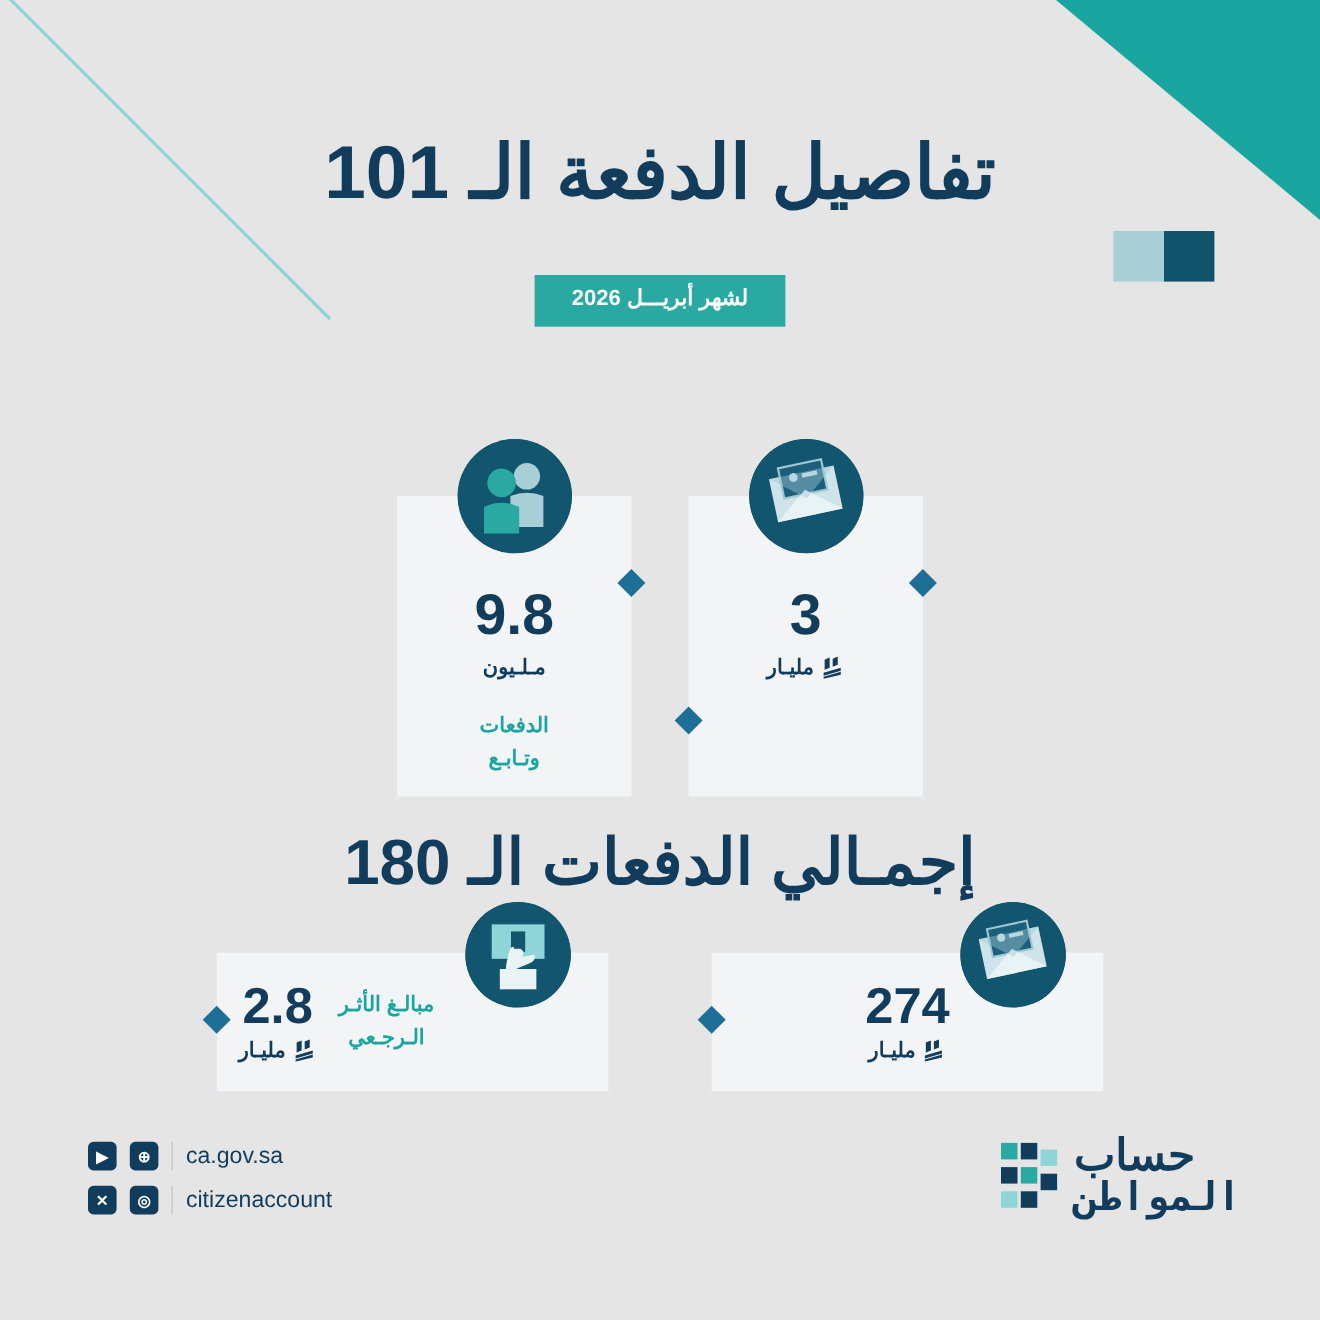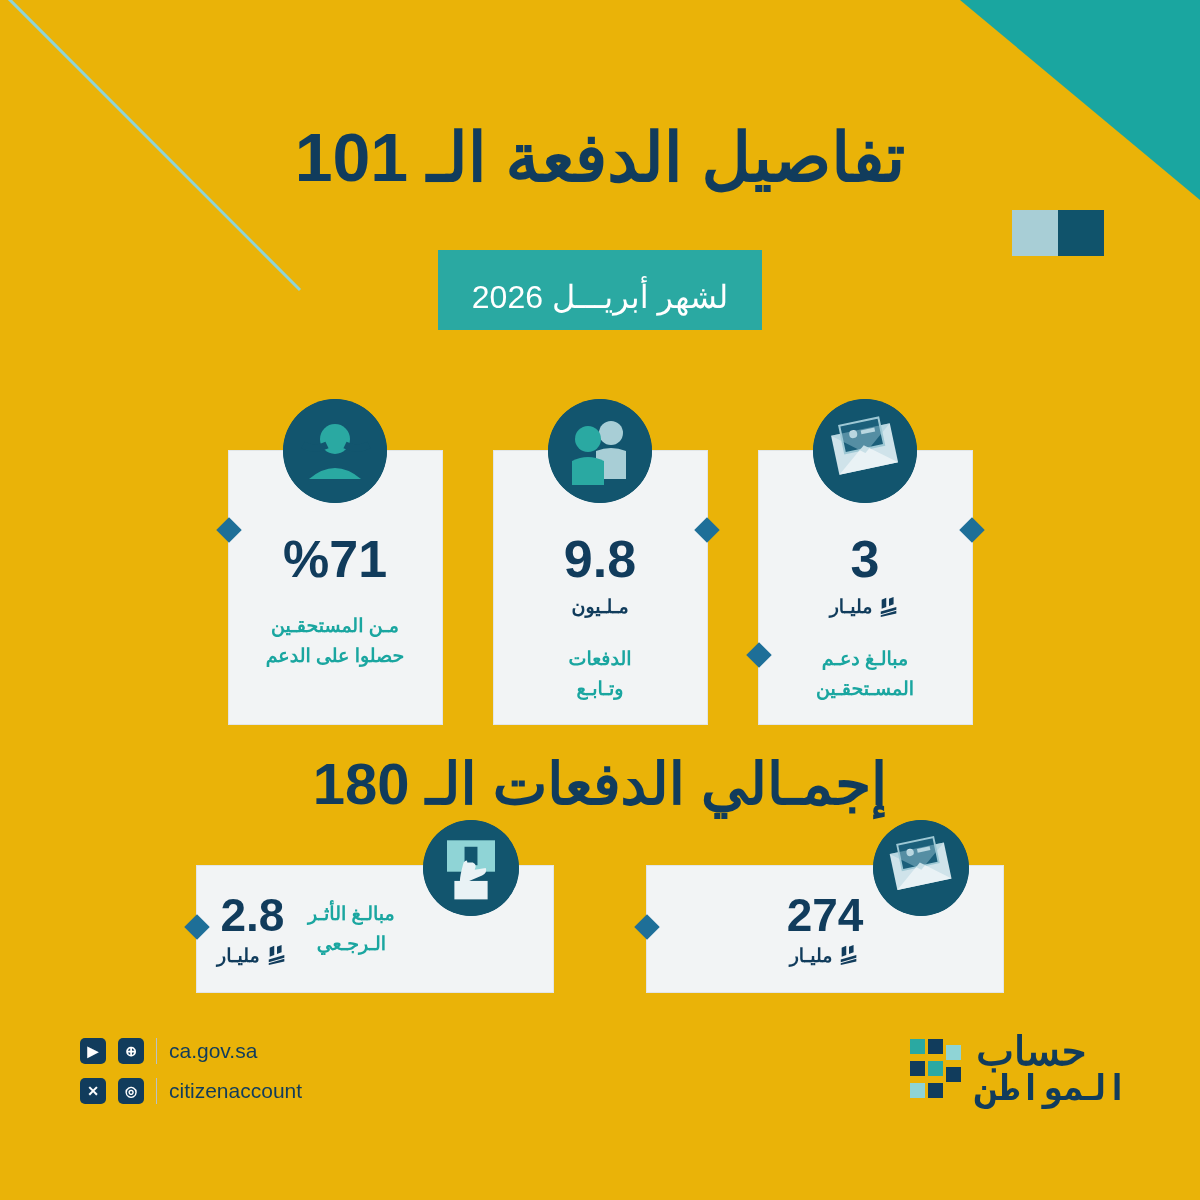"تفاصيل الدفعة الـ 101" .canvas { background: #eab308 -> #e5e5e5 }
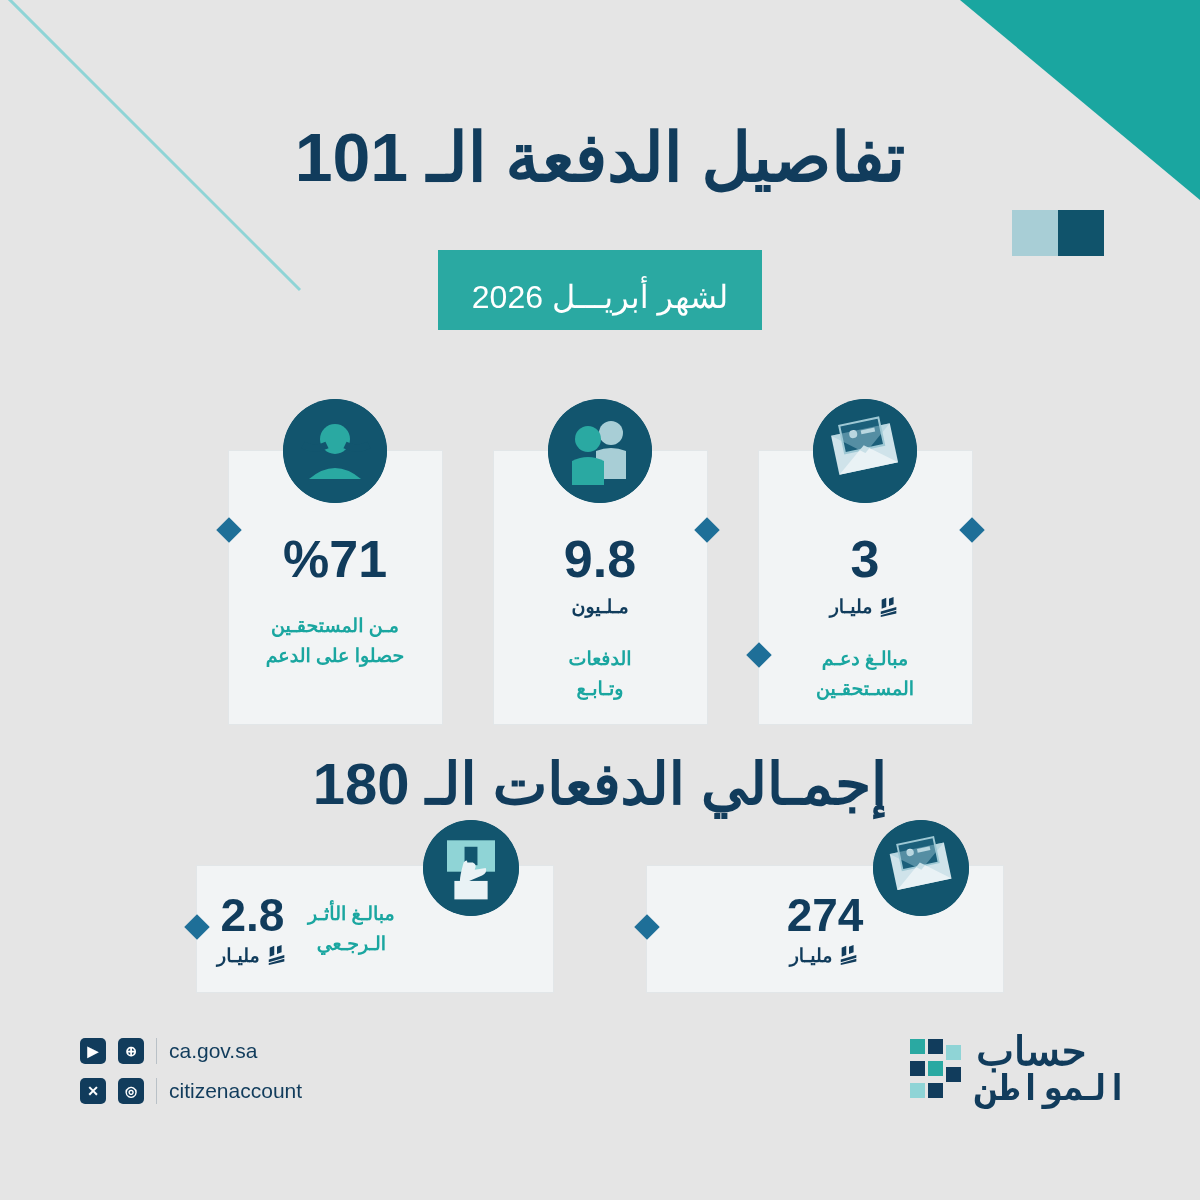"لشهر أبريـــل 2026" .subtitle { font-size: 32px -> 20px; font-weight: normal -> bold; padding: 28px 34px 14px -> 8px 34px 14px }
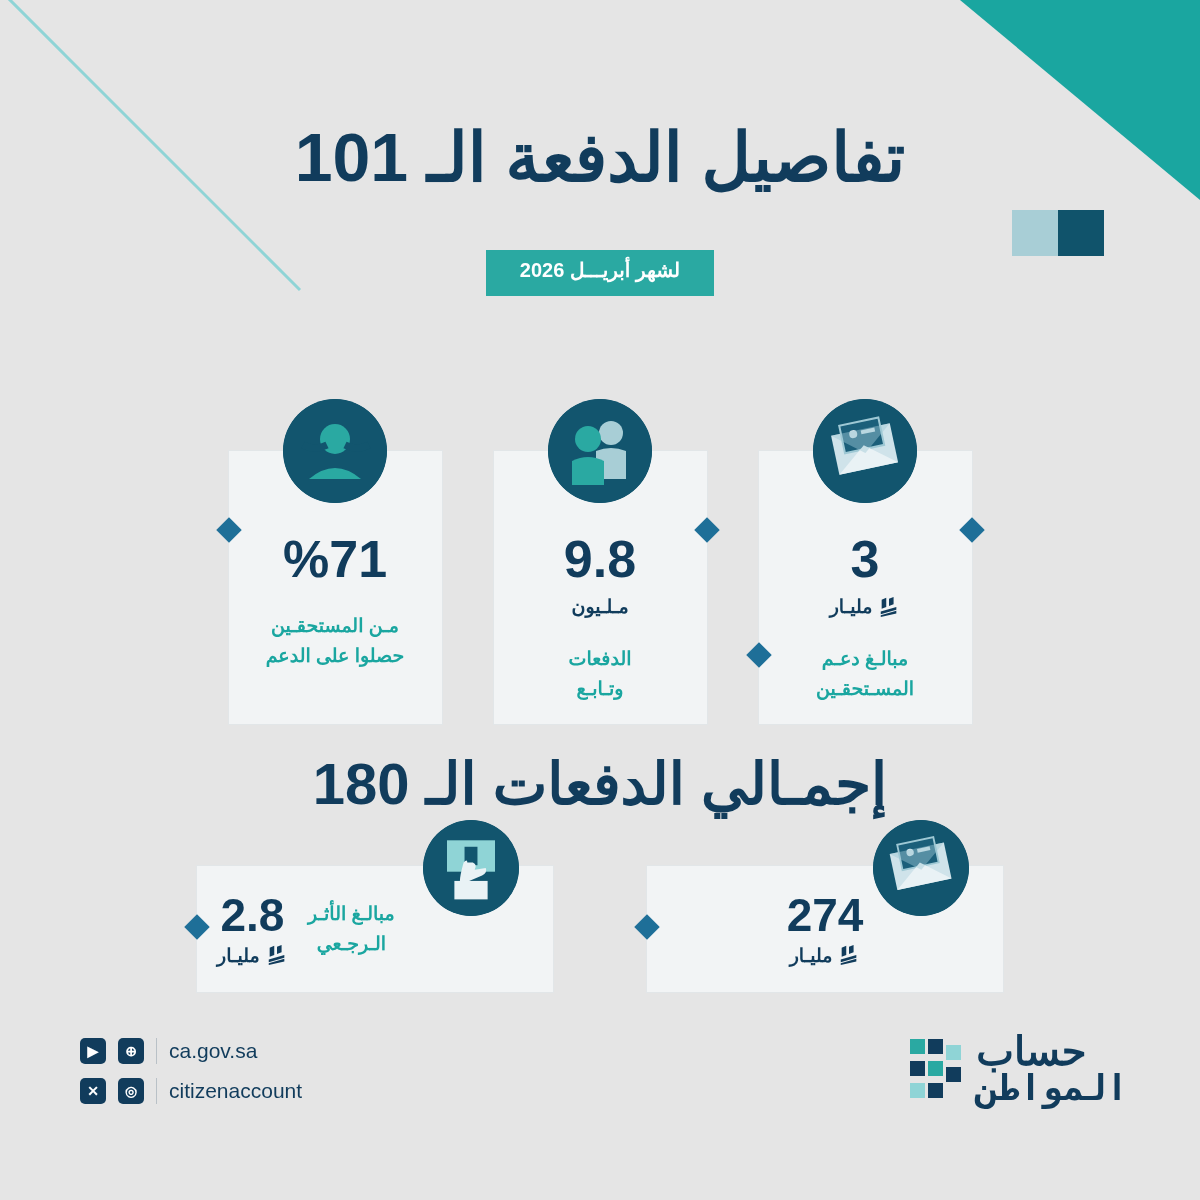"%71" div.card { html: <div> <div></div> <div> <svg> <circle></circle> <circle></circle> <path></path> <path></path> <path></path> </svg> </div> <div> <span>%71</span> </div> <div> <span>مـن المستحقـين</span><br> <span>حصلوا على الدعم</span> </div> </div> -> none }
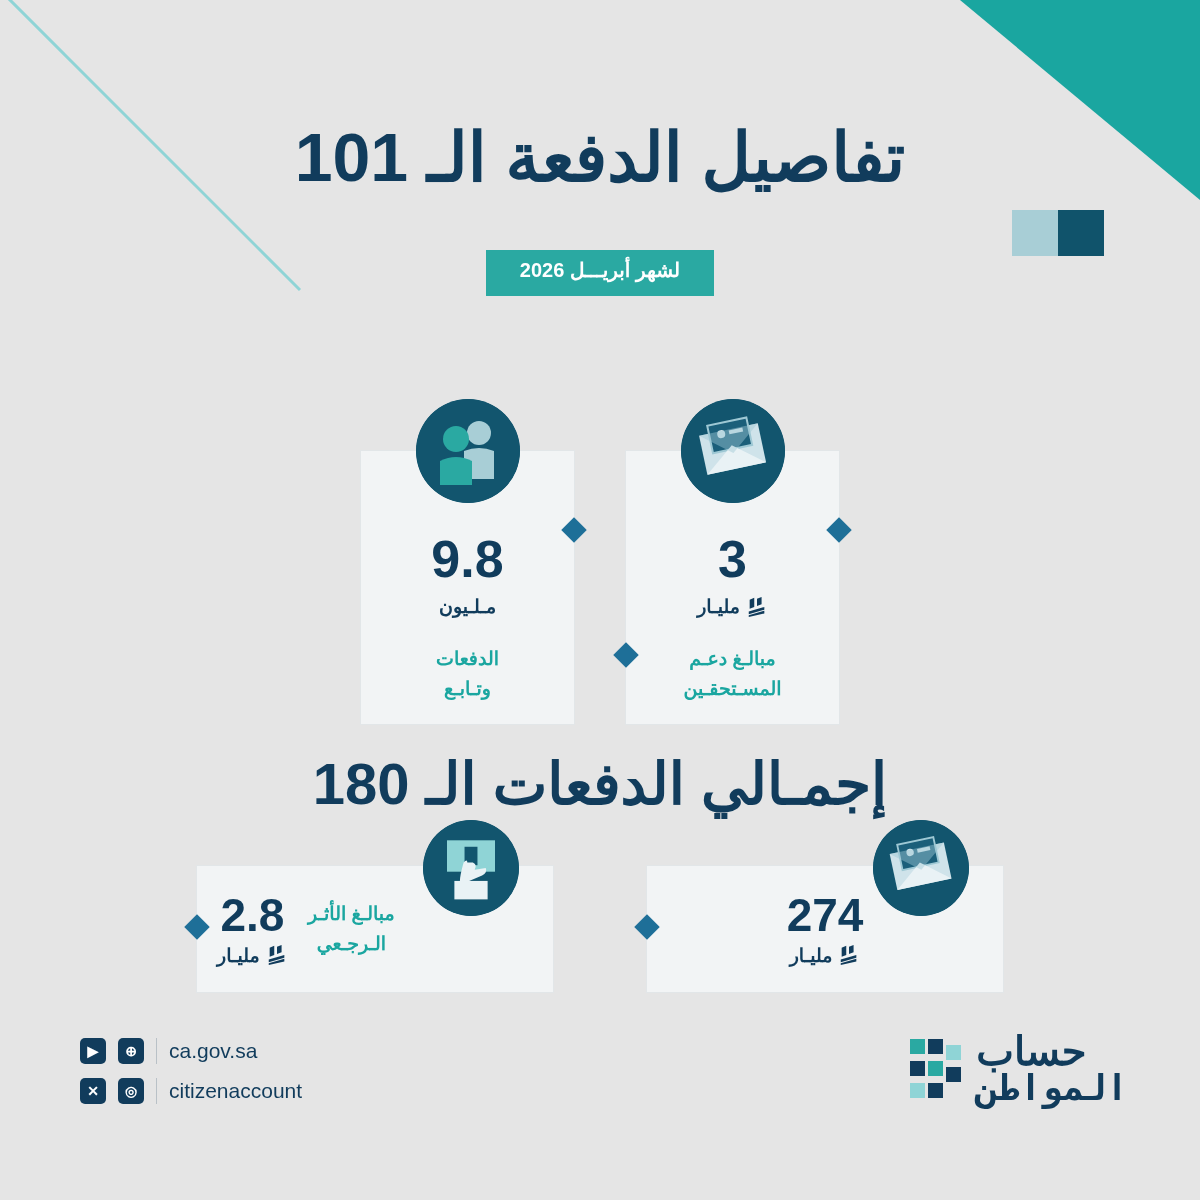"مبالـغ دعـم" div.label { html: <div> <span>مبالـغ دعـم</span><br> <span>المسـتحقـين</span> </div> -> none }
